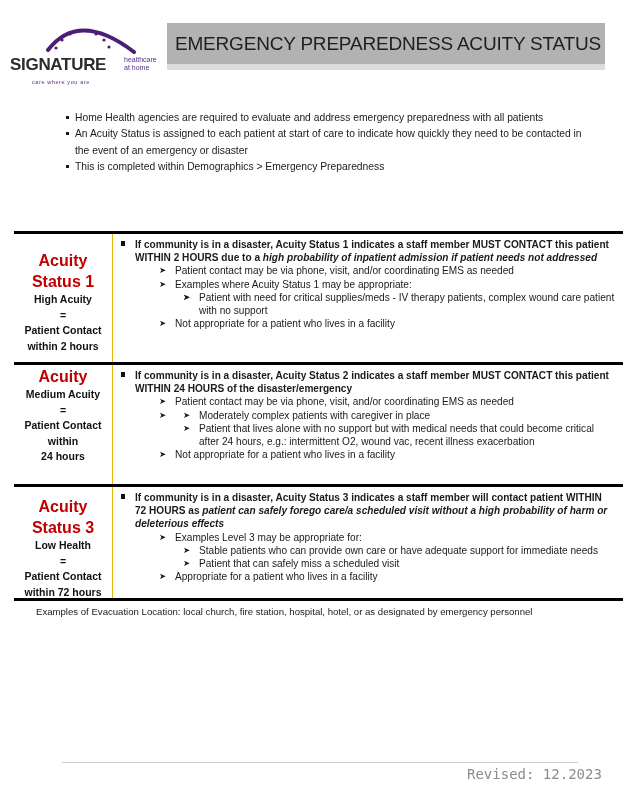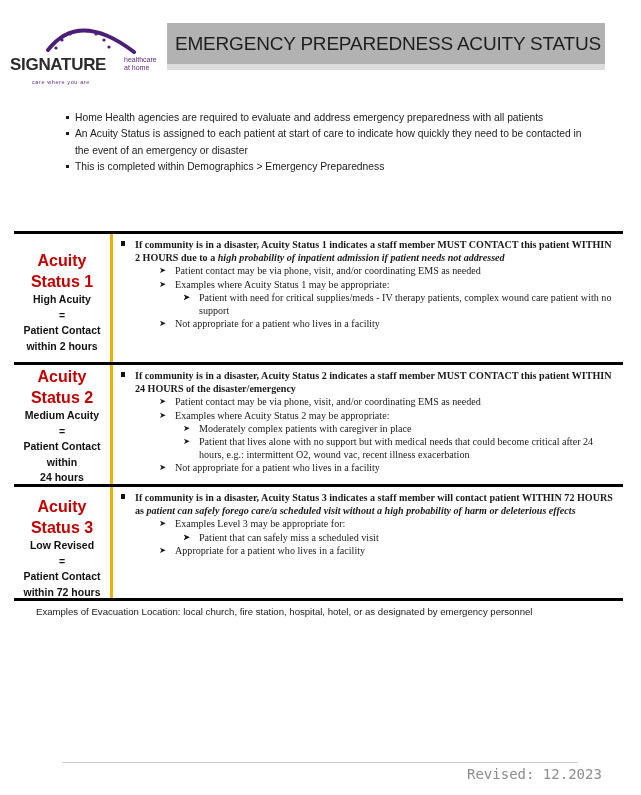"If community is in a" .right { font-family: Liberation Serif, serif -> none }
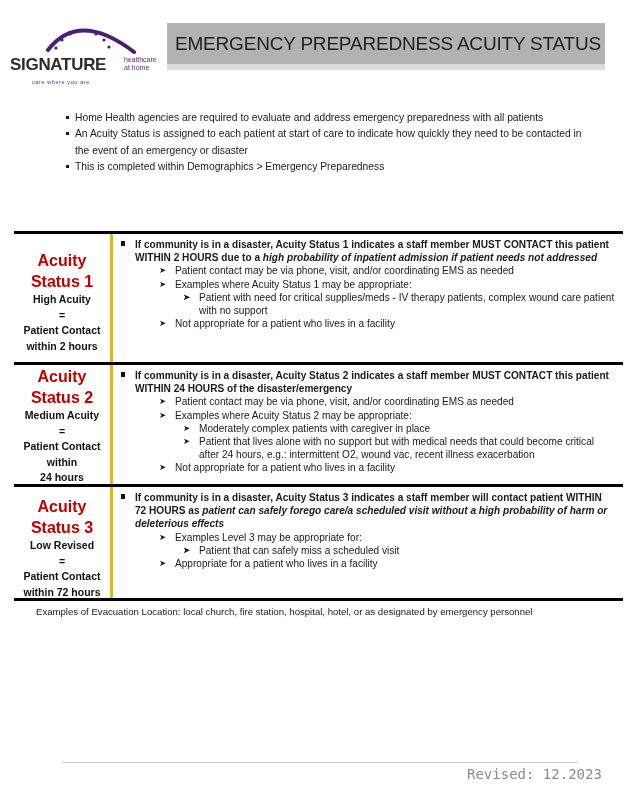"Acuity" .left { border-right: 3px solid #eab308 -> 1px solid #eab308 }
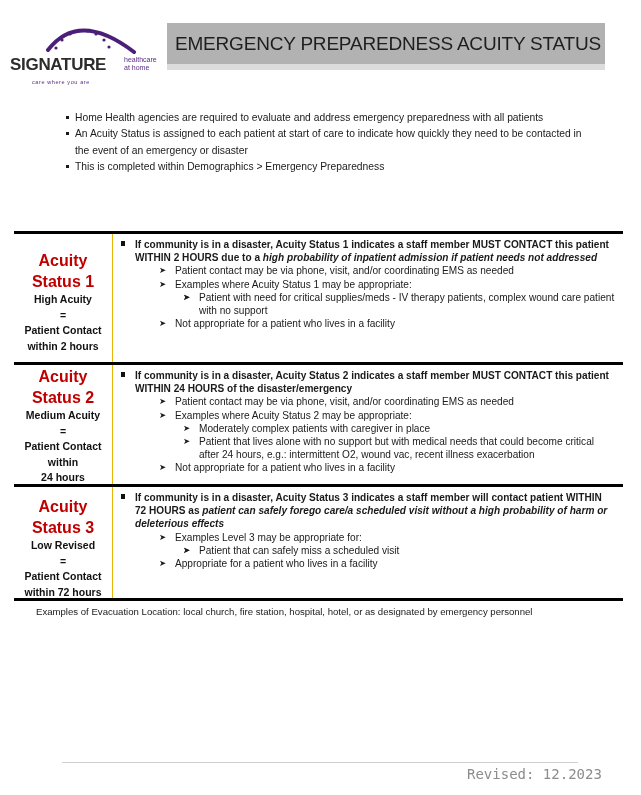"Status 2" div.status-label { html: <div>Status 2</div> -> none }
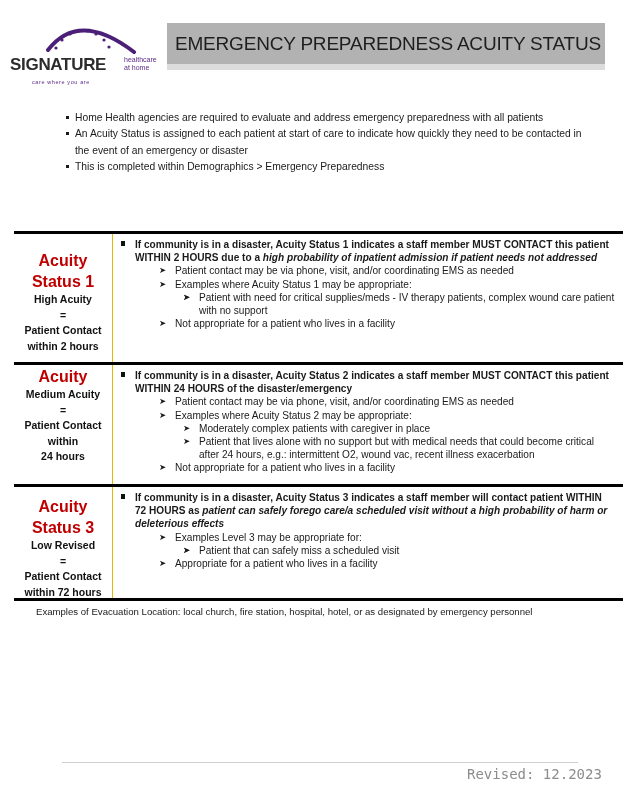"Examples where Acuity Status 2" span { html: <span>Examples where Acuity Status 2 may be appropriate:</span> -> none }
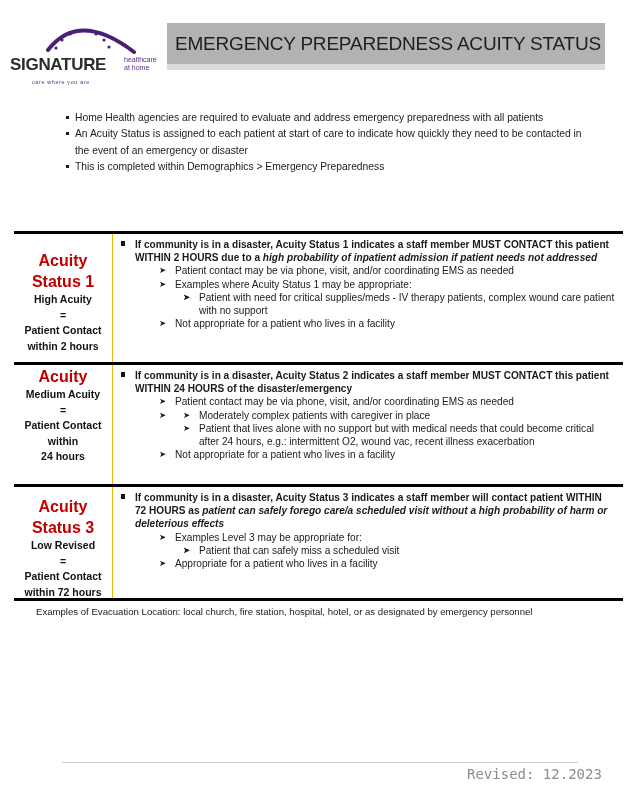"Low Revised" div.left-sub { text: Revised -> Health }
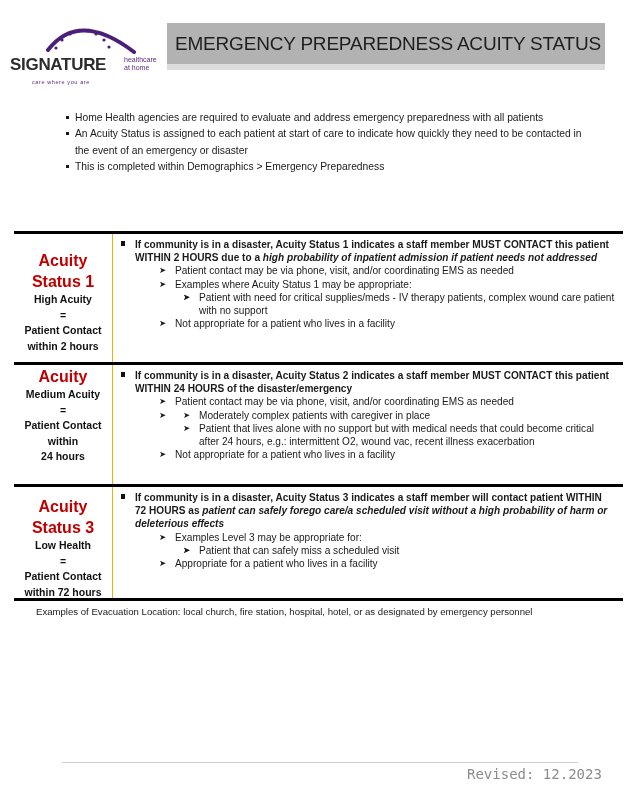"Stable patients who can provide" span { html: none -> <span>Stable patients who can provide own care or have adequate support for immediate needs</span> }
